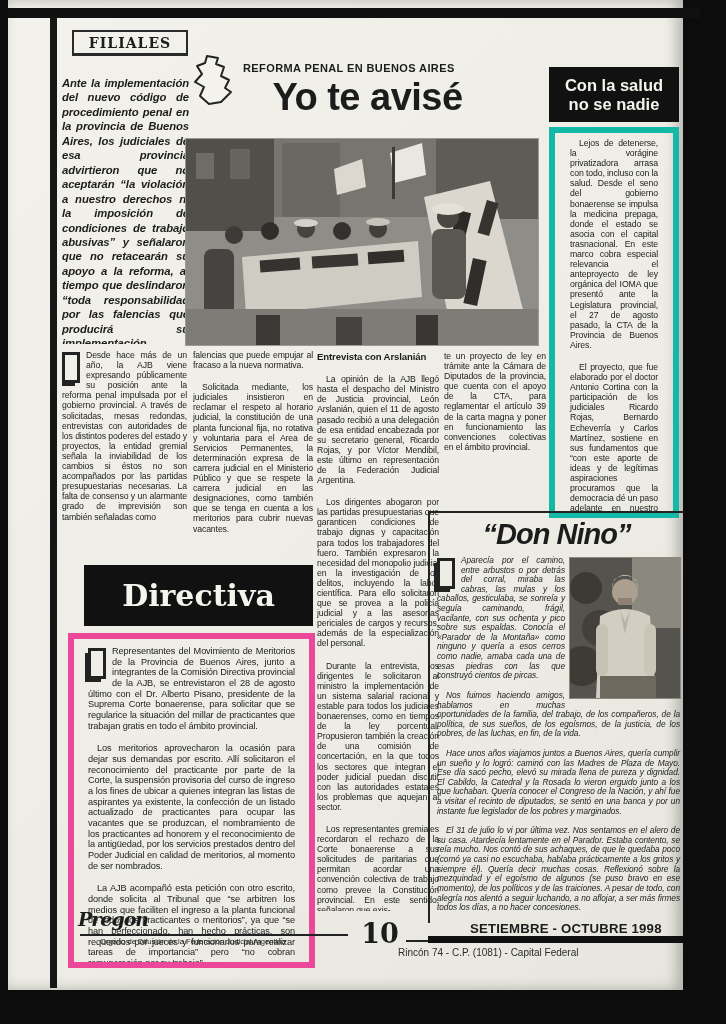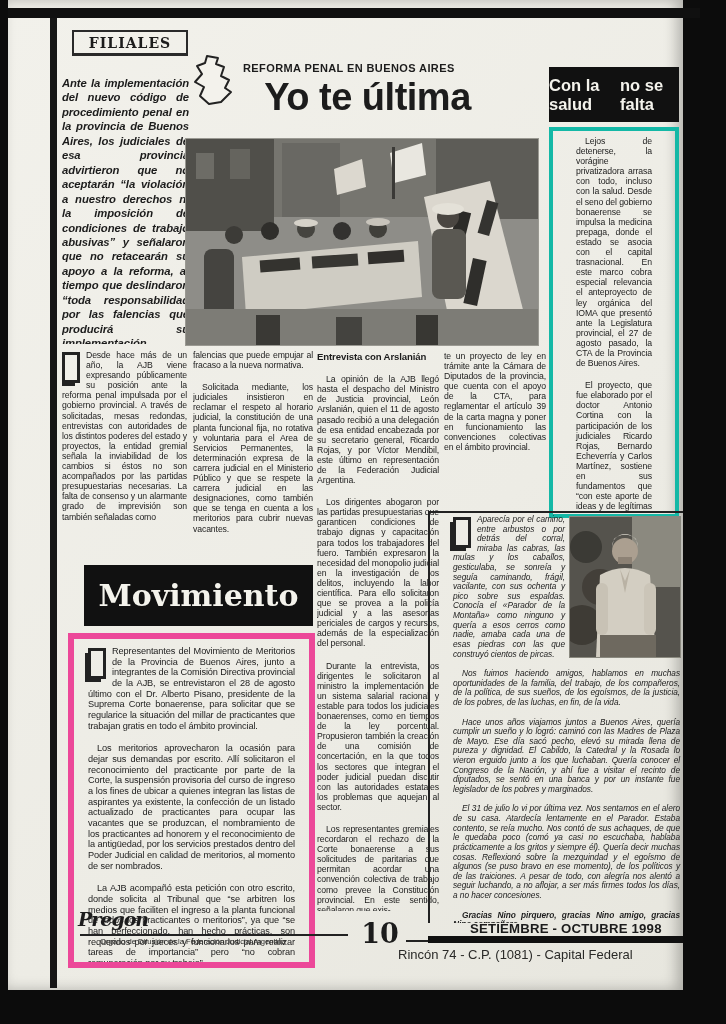"Yo te última" div.abs { text: última -> avisé }
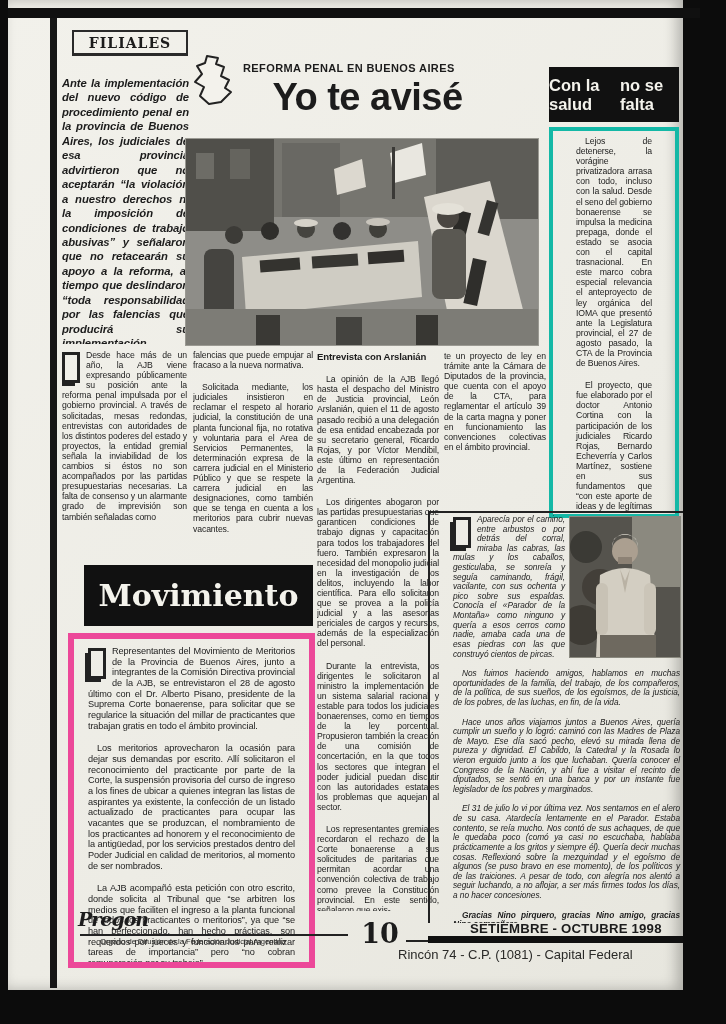"Con la salud" .salud-head { flex-direction: row -> column }
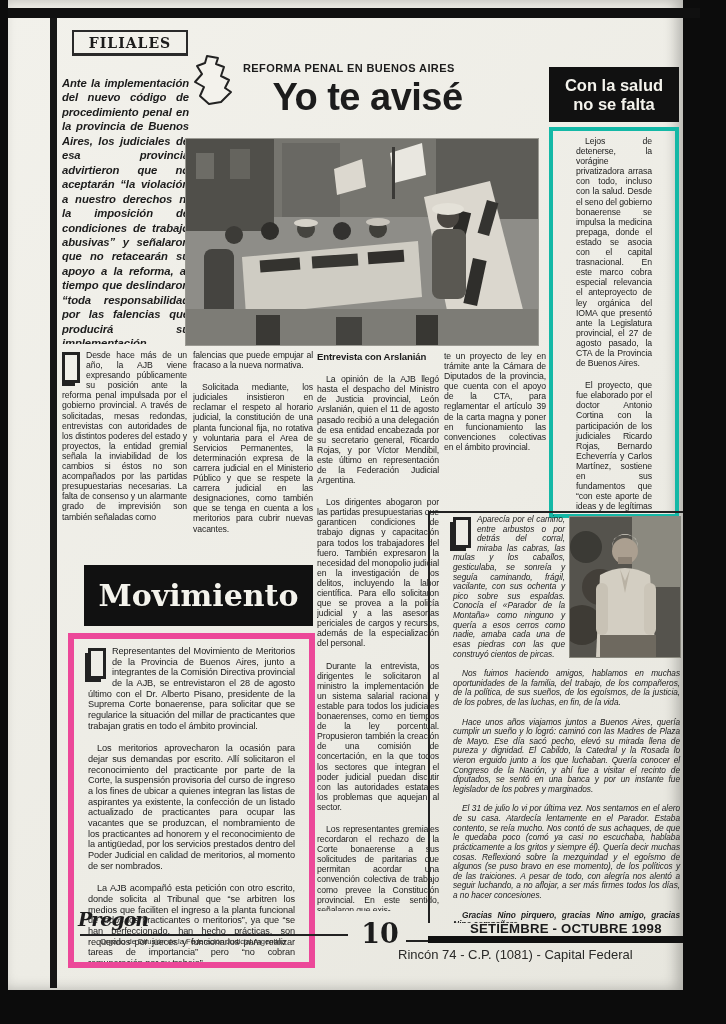"no se falta" span { text: falta -> nadie }
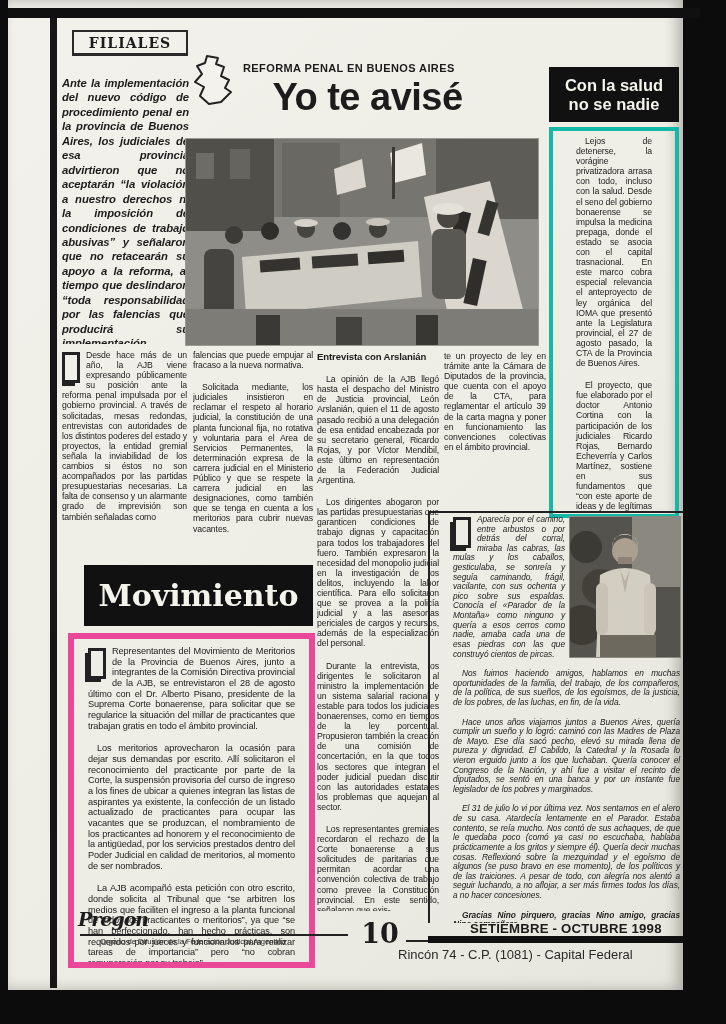"Lejos de detenerse, la vorágine" .salud-body { border: 4px solid #14b8a6 -> 6px solid #14b8a6; padding: 5px 23px -> 5px 15px }
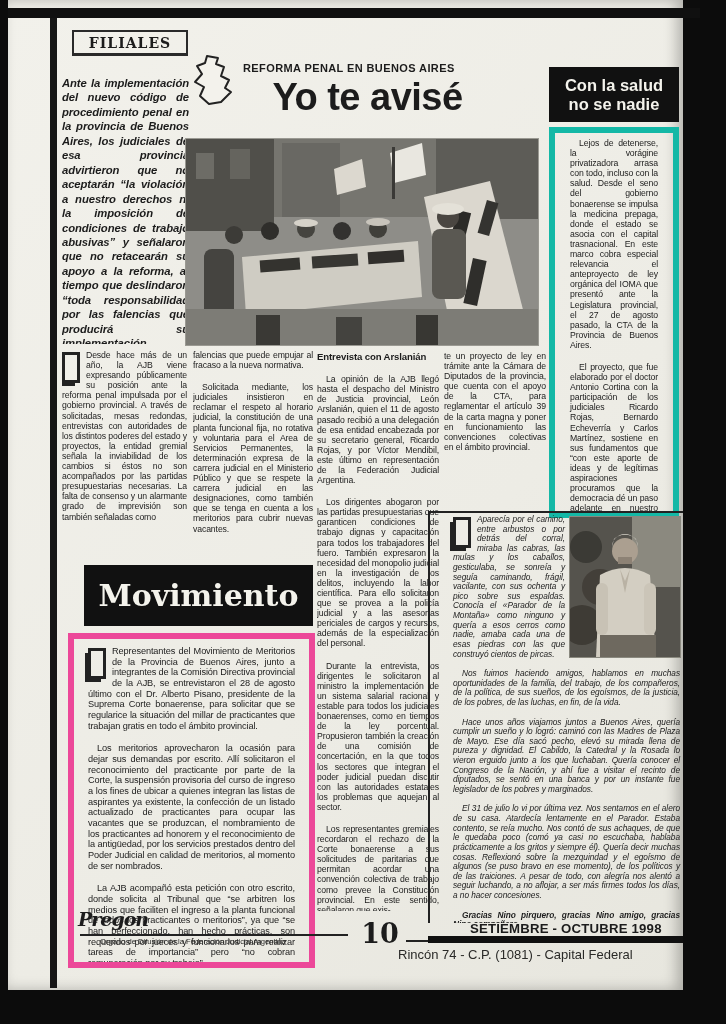"“Don Nino”" div.dn-title { html: none -> <div>“Don Nino”</div> }
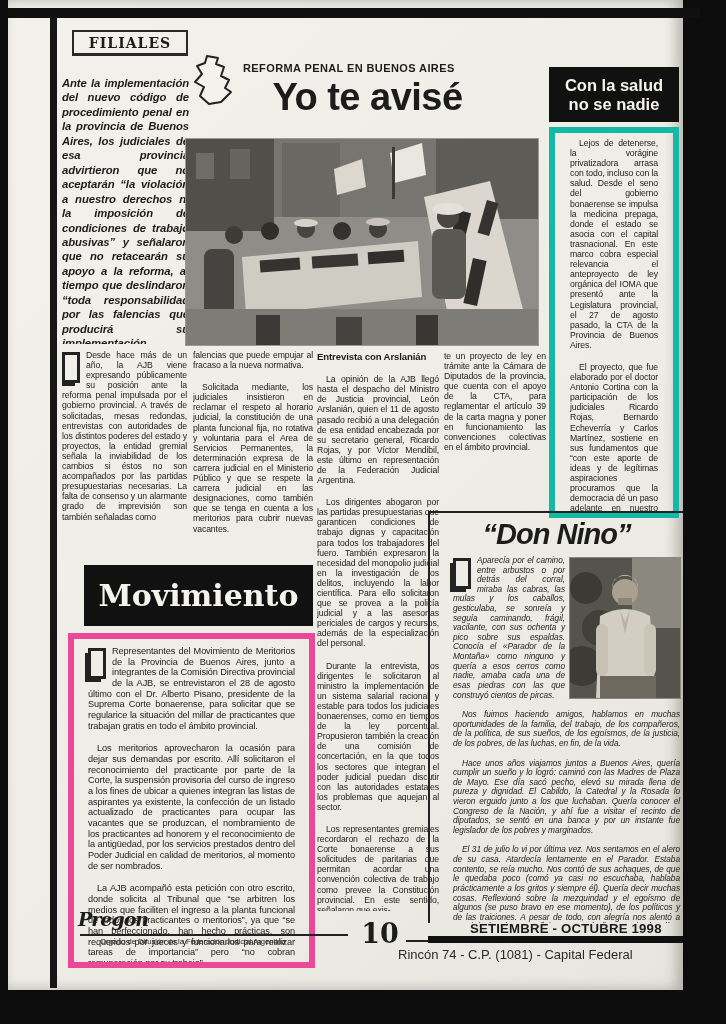"Aparecía por el camino, entre" .dn-body { padding: 2px 3px 0 23px -> 2px 3px 0 7px }
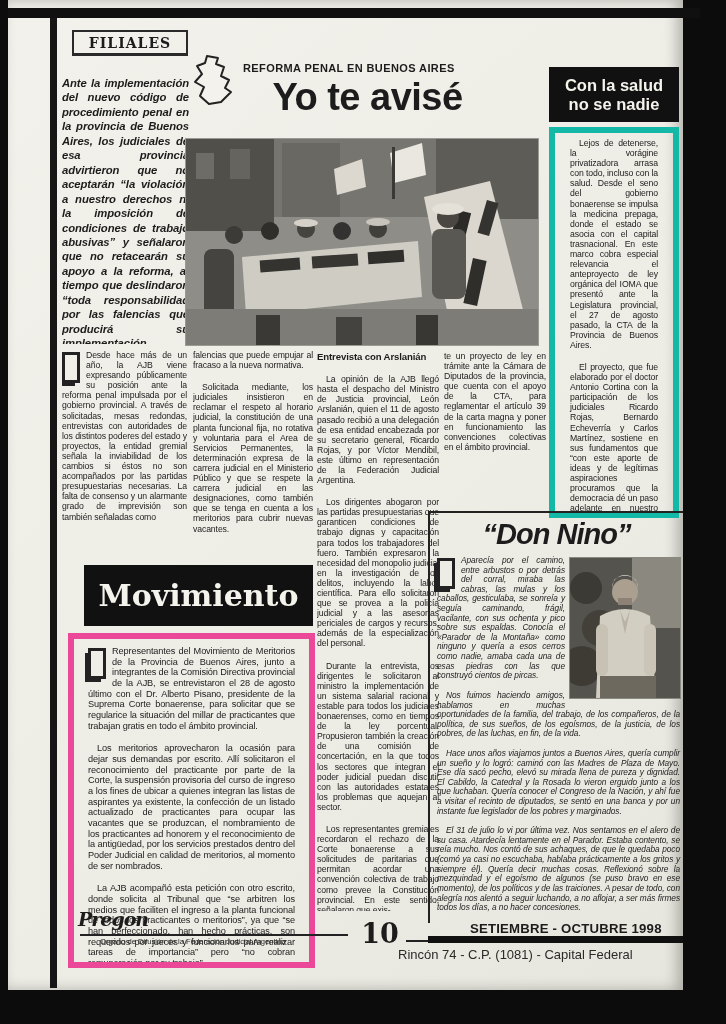"Movimiento" span { text: Movimiento -> Directiva }
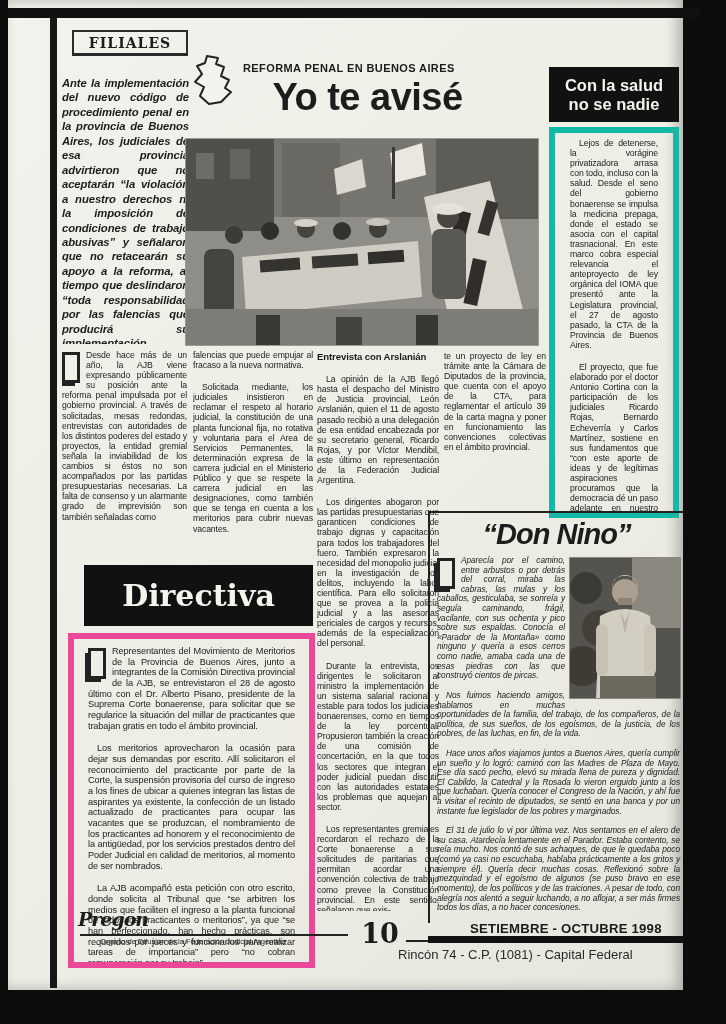"Rincón 74 - C.P. (1081)" .address { font-size: 13px -> 10px }
